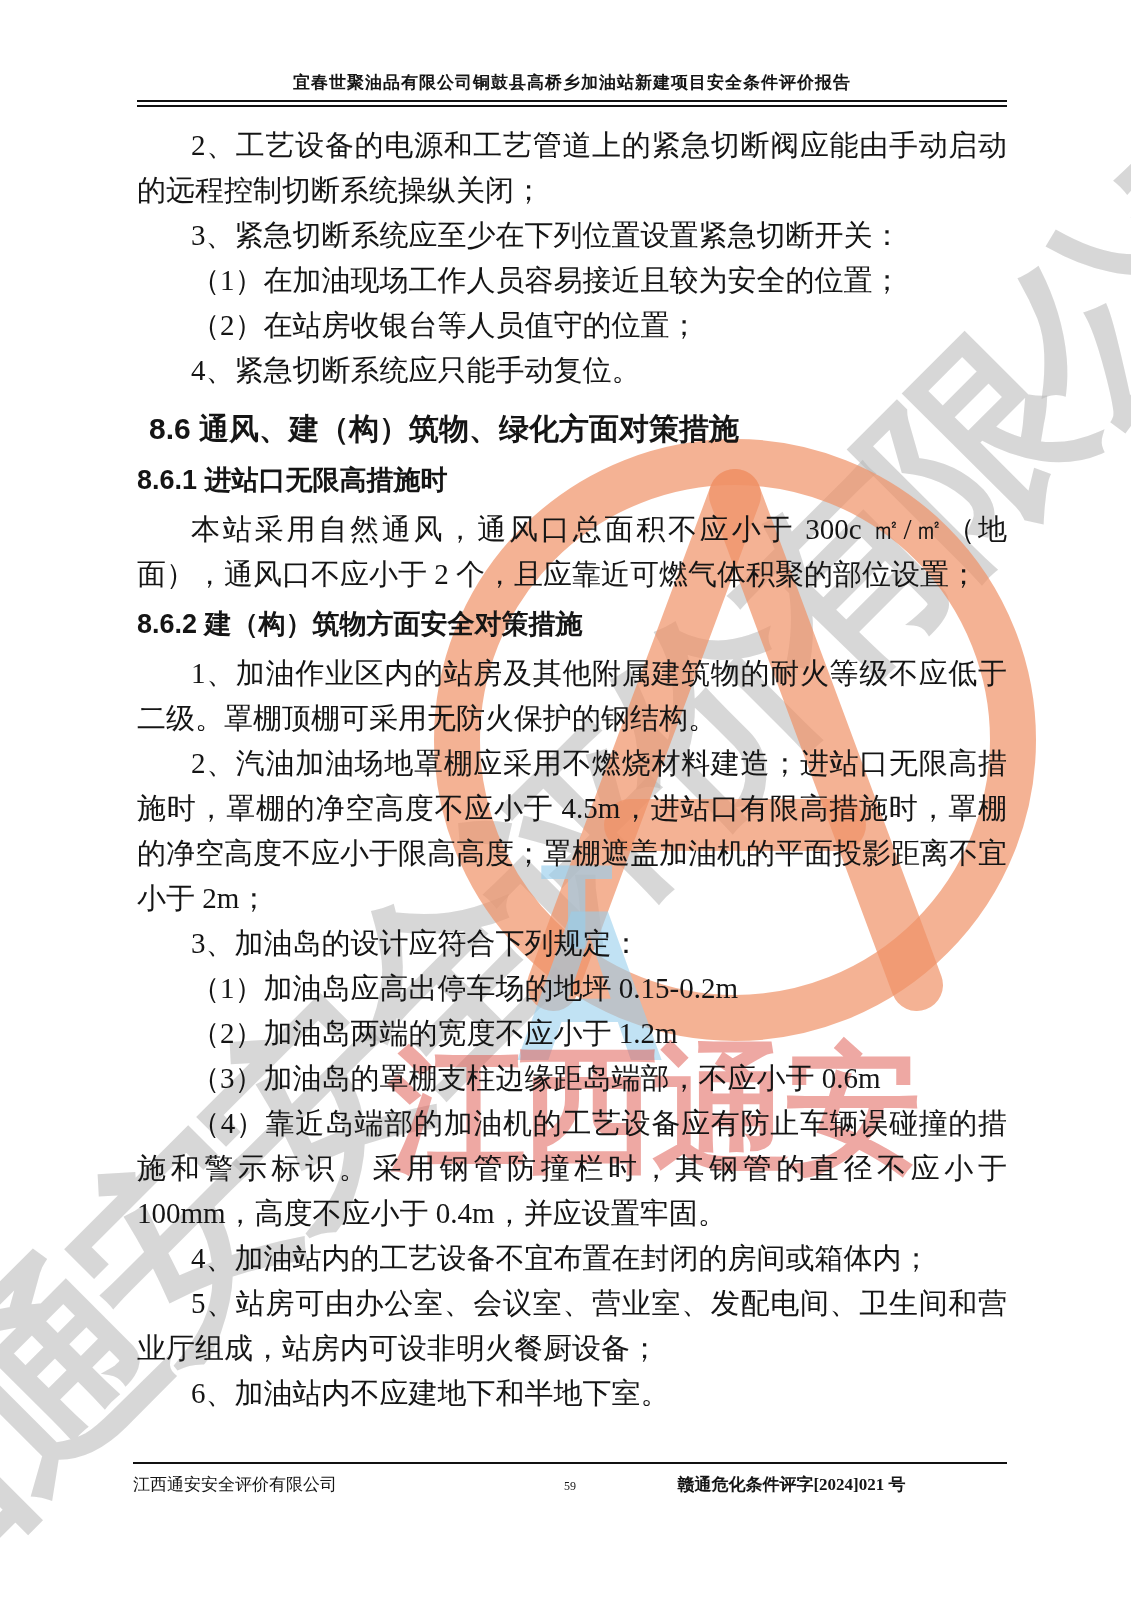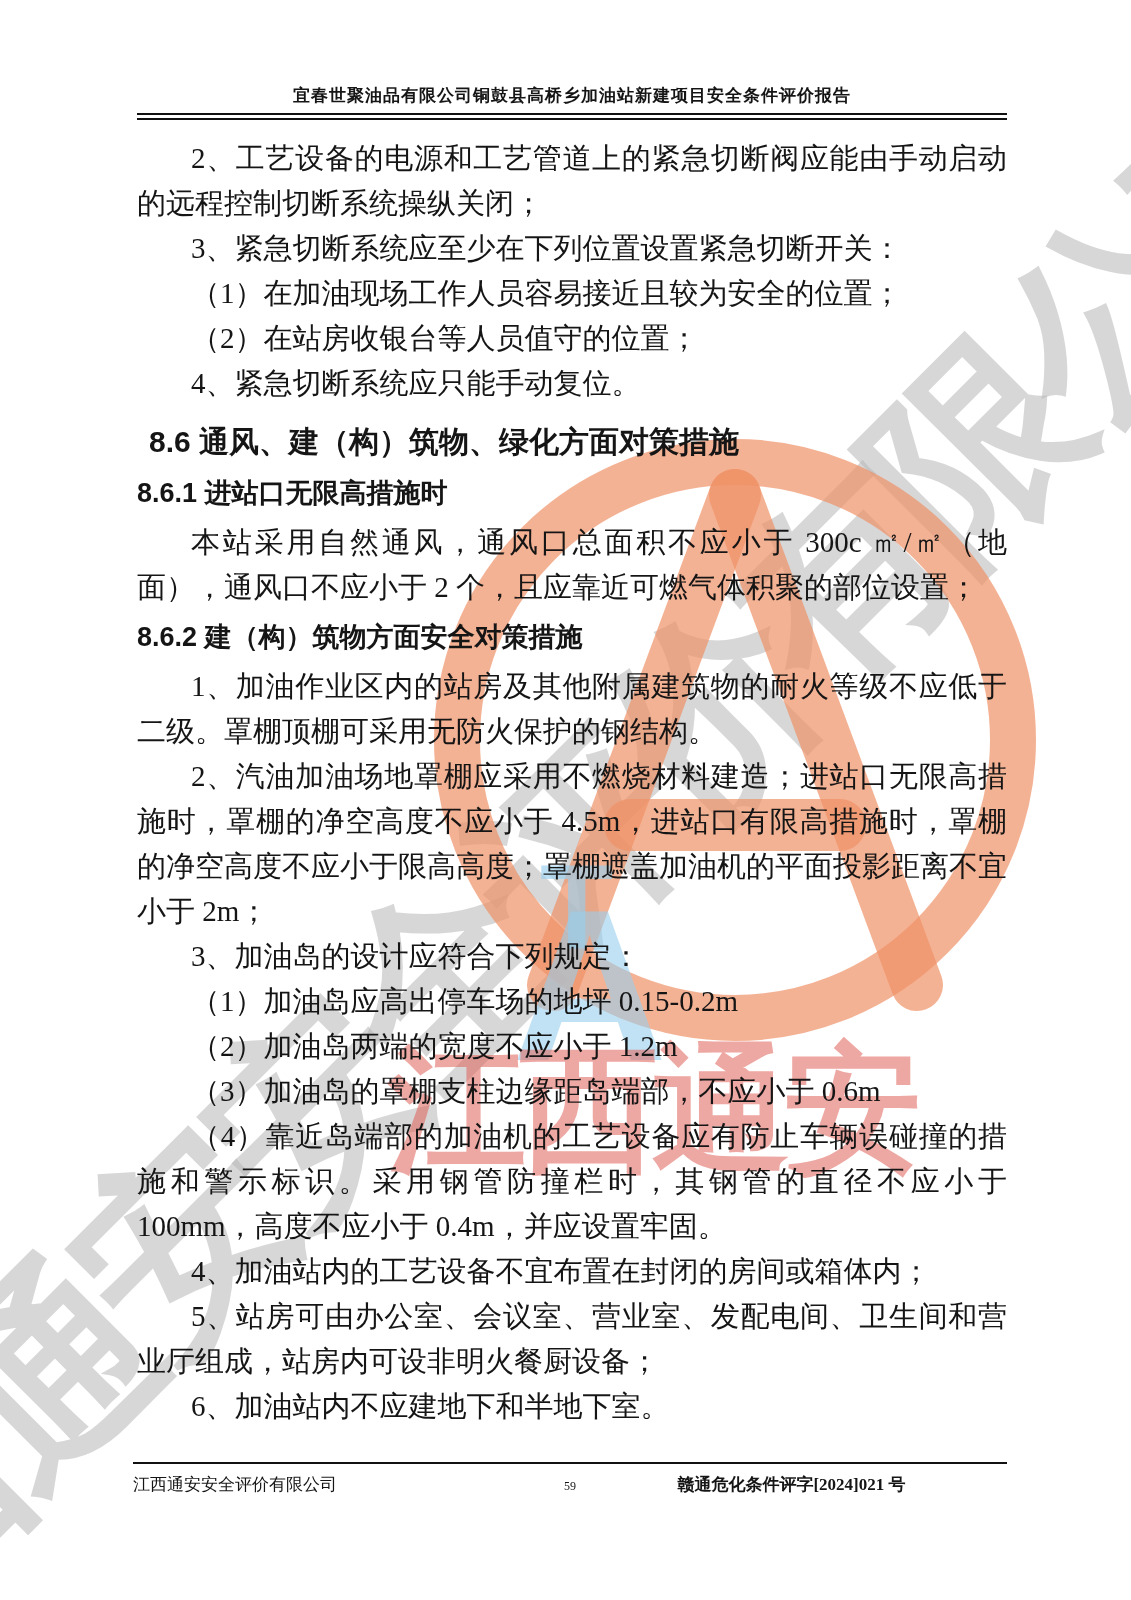"宜春世聚油品有限公司铜鼓县高桥乡加油站新建项目安全条件评价报告" .content { top: 84px -> 71px }
